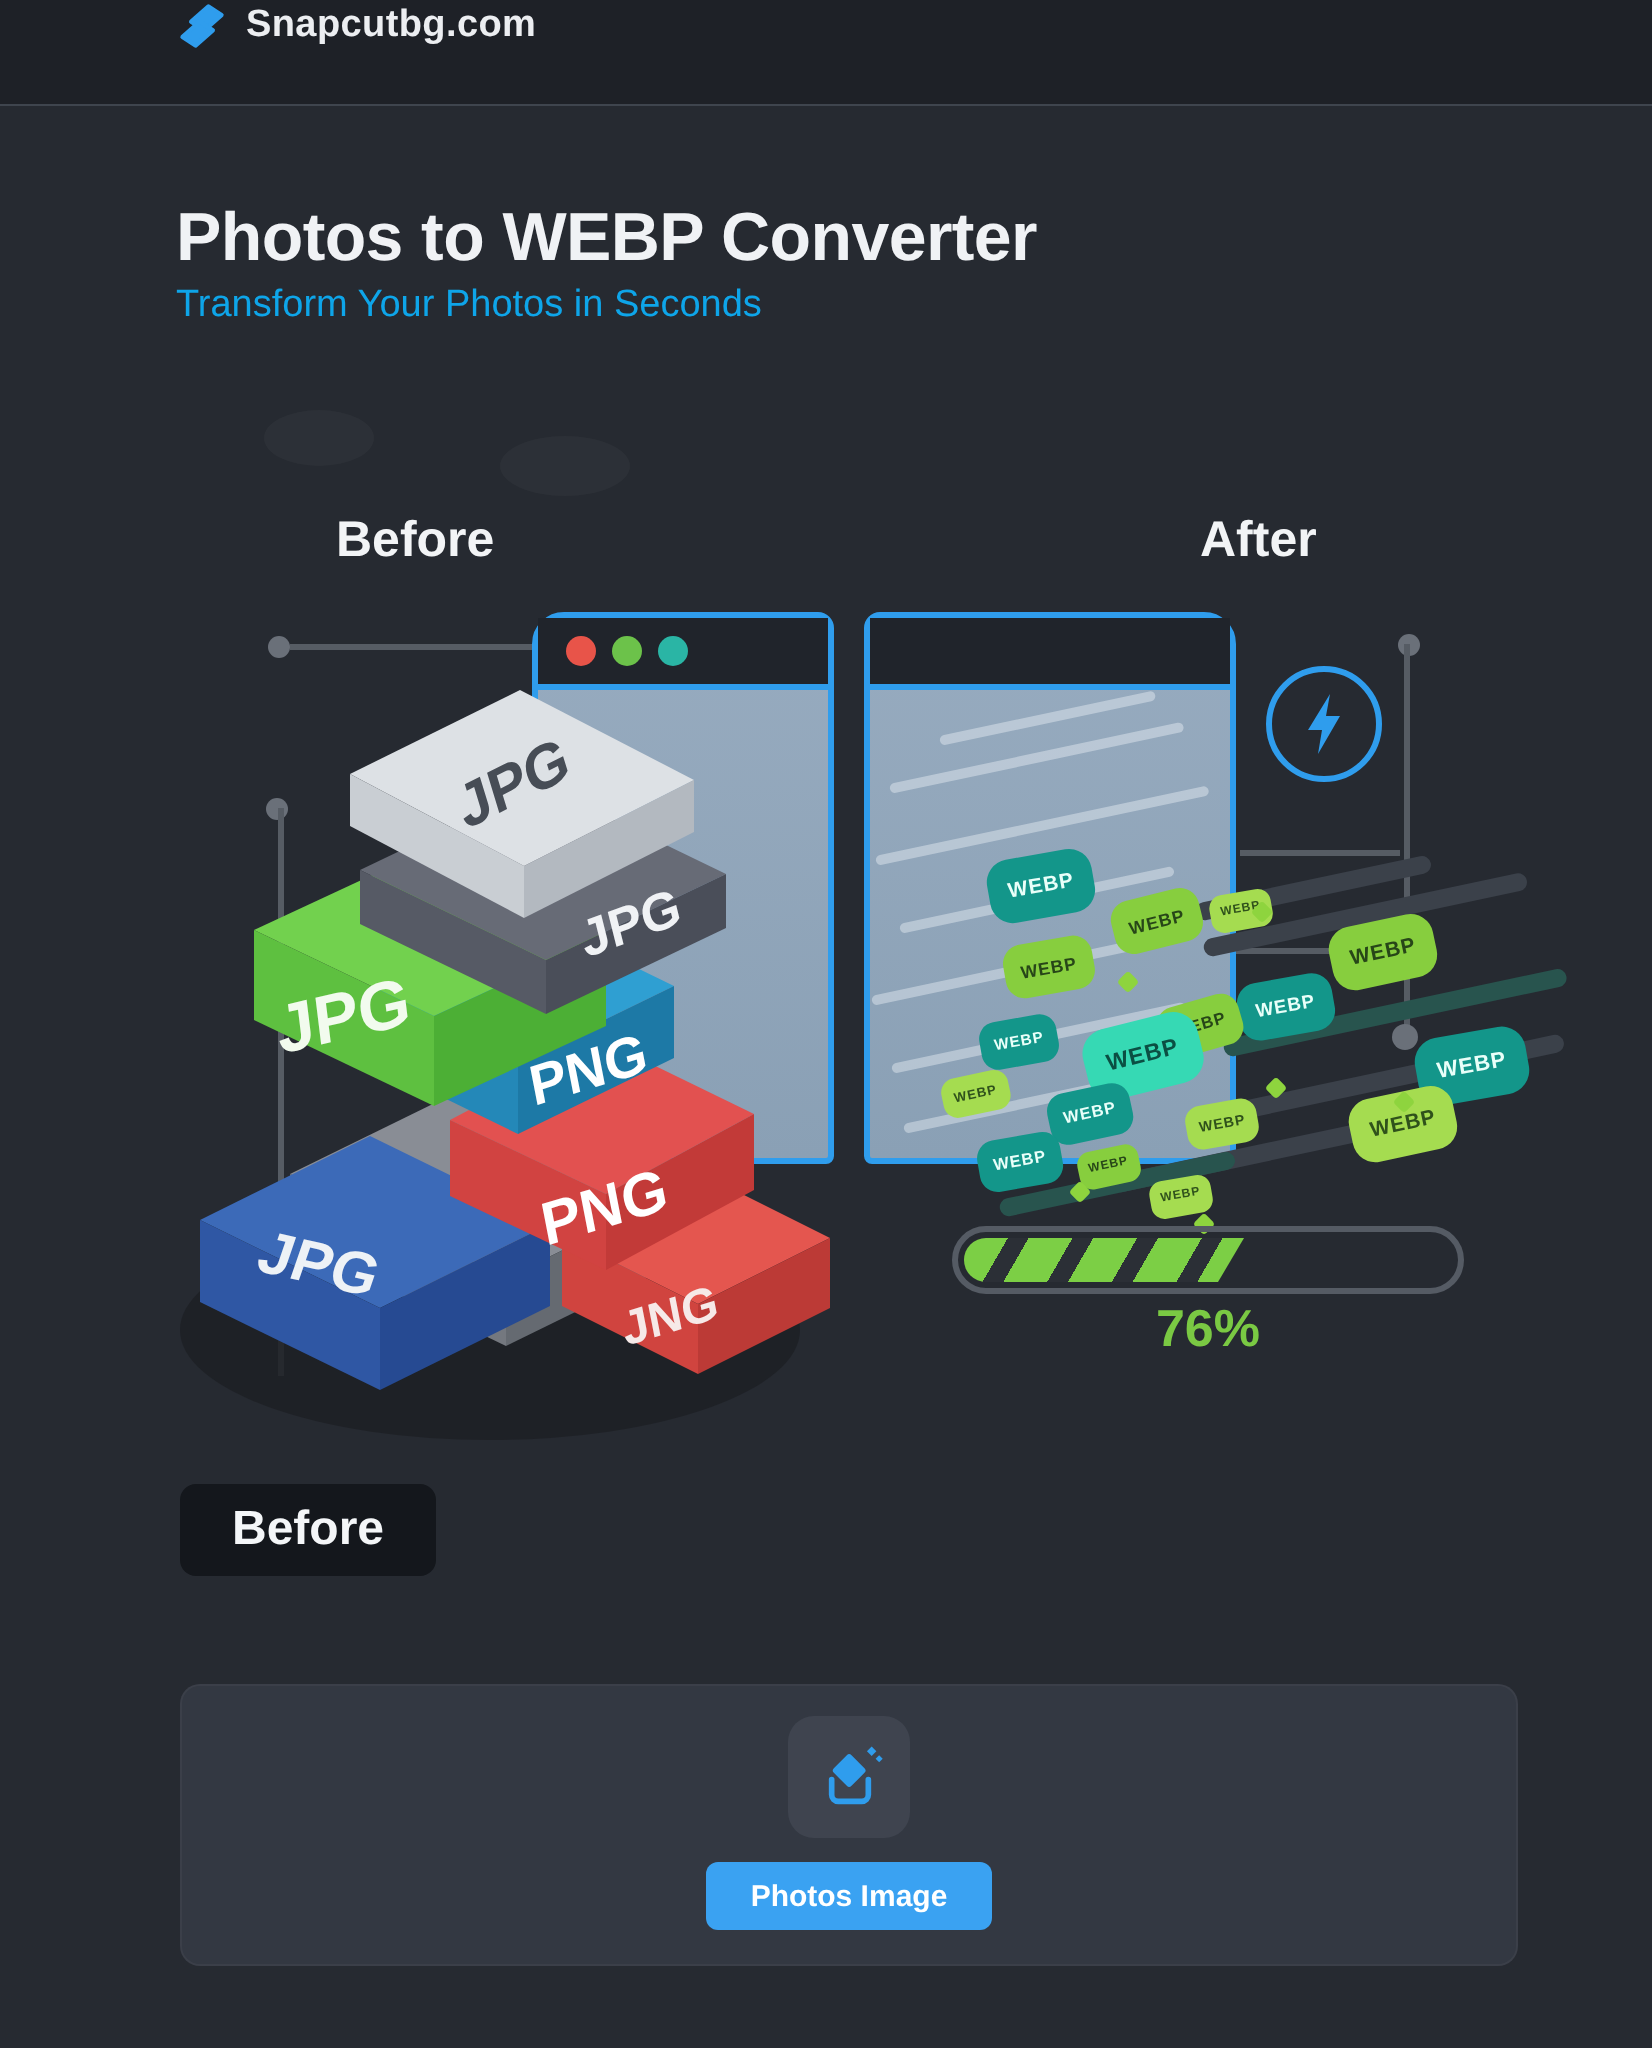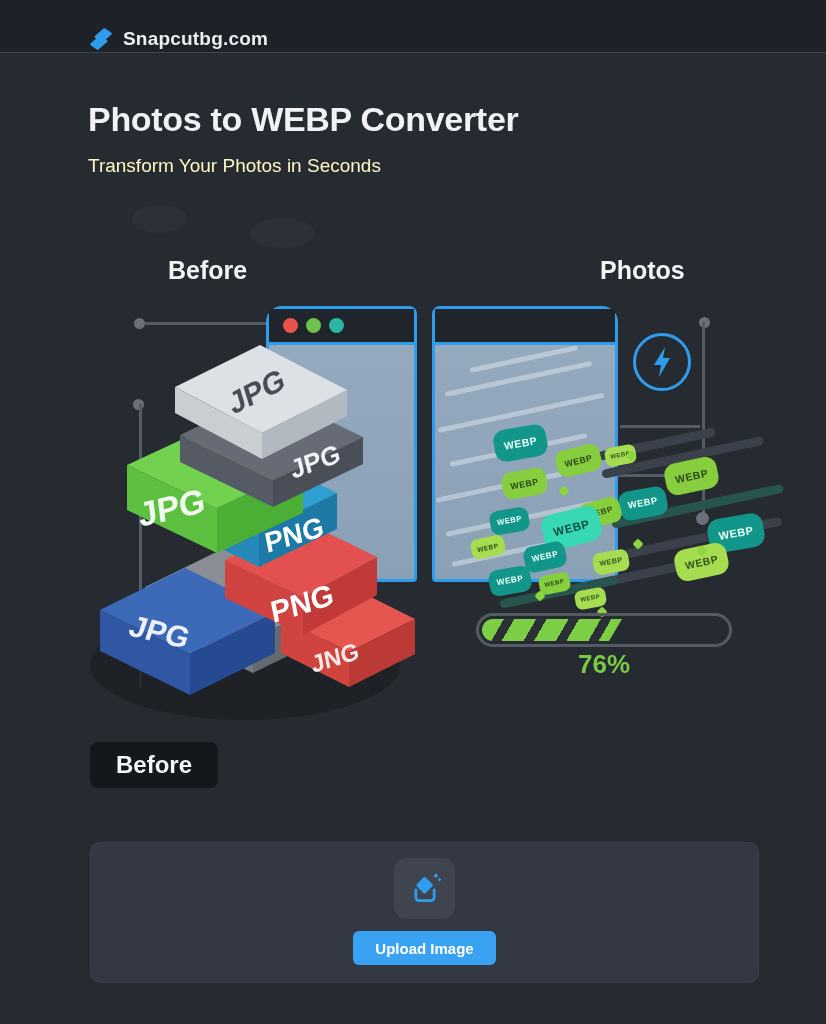"Snapcutbg.com" .header { align-items: flex-end -> flex-start }
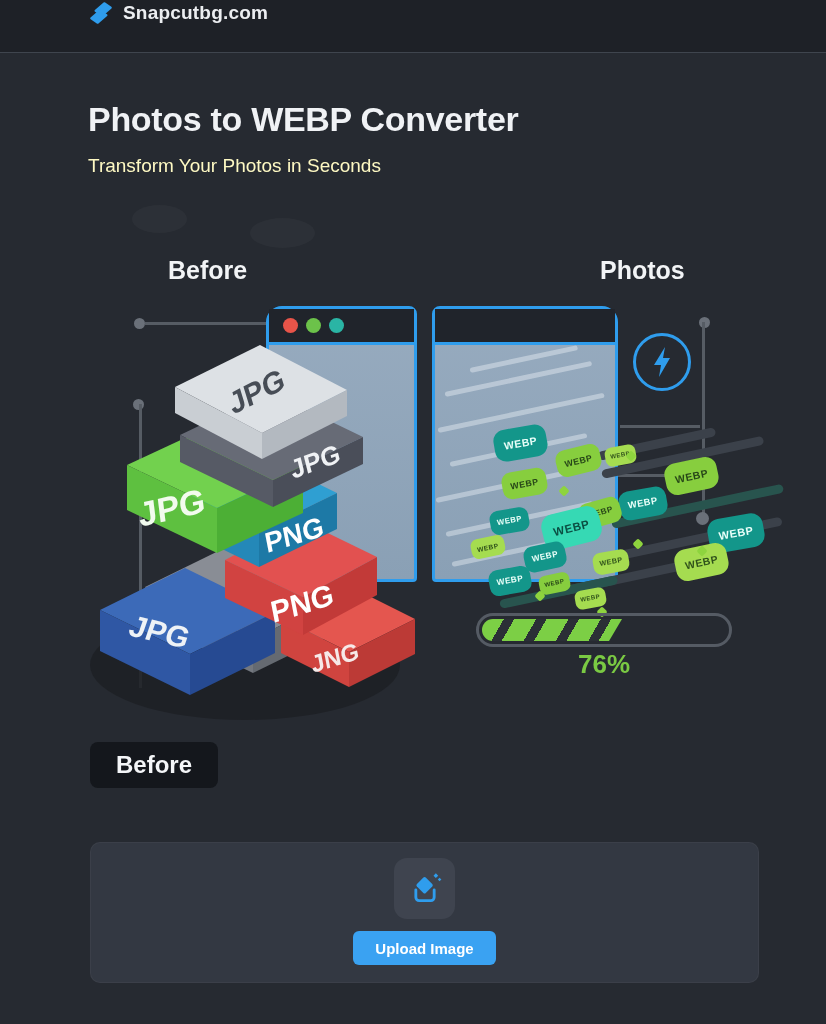"Transform Your Photos in Seconds" .page-subtitle { color: #fef9c3 -> #0ea5e9; top: 155px -> 142px }
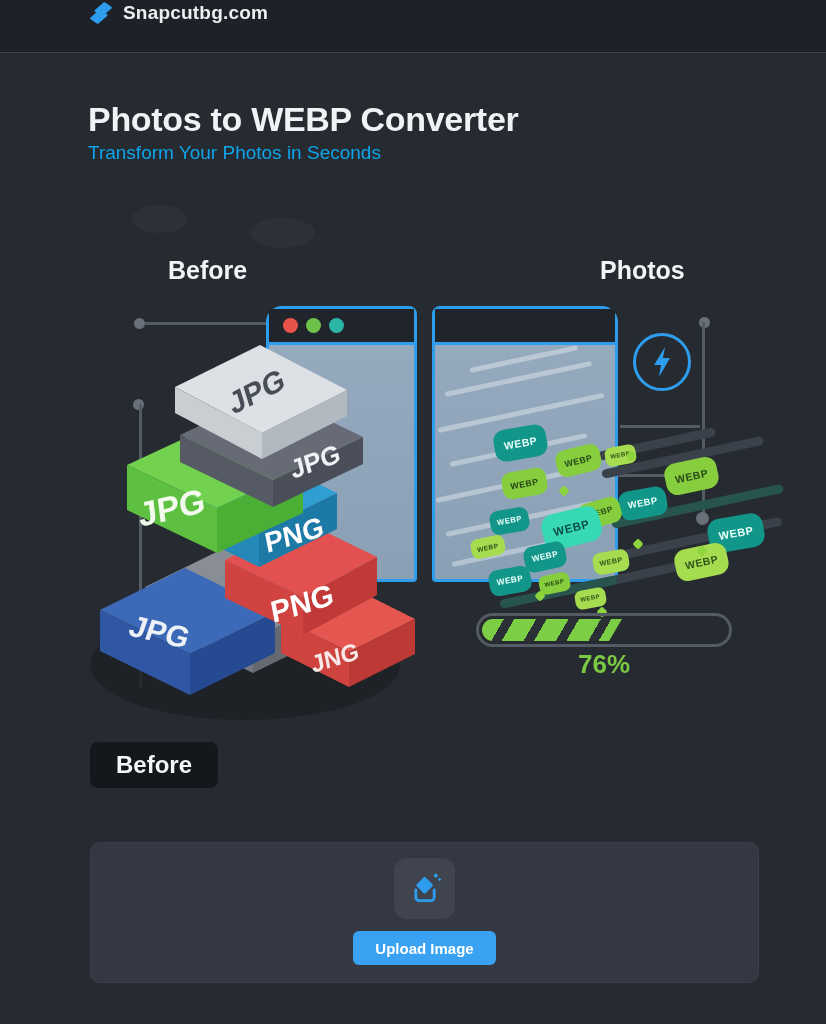"Photos" div.cmp-label { text: Photos -> After }
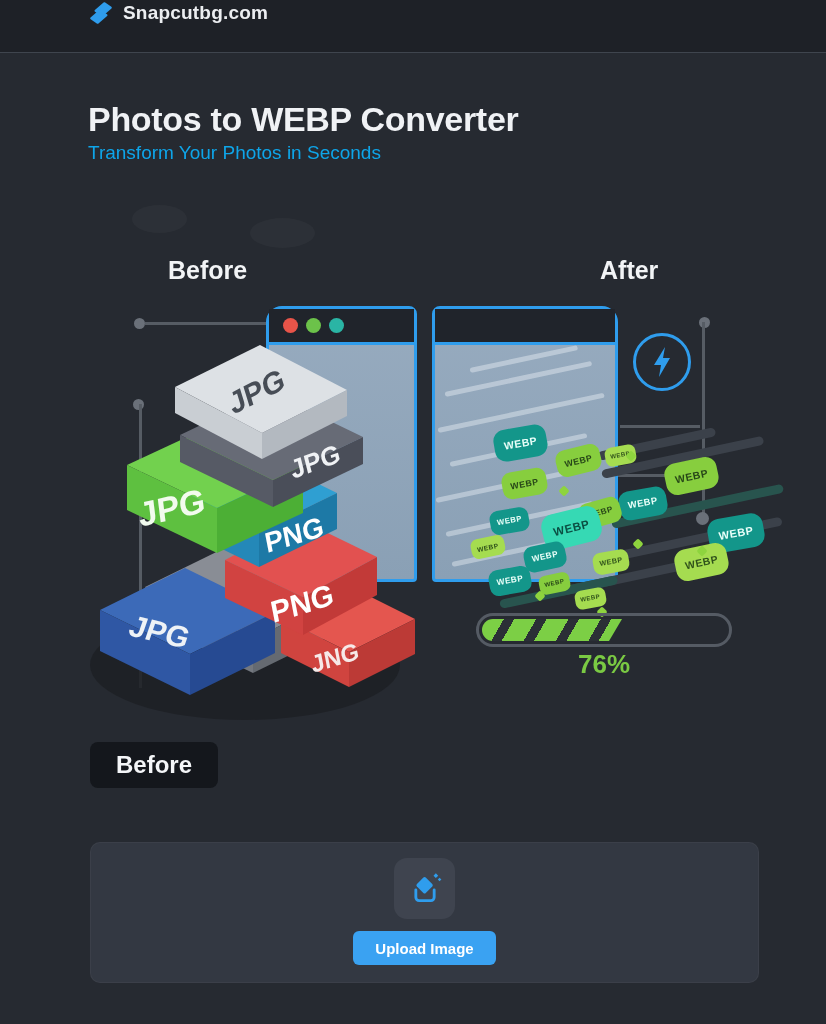"Upload Image" button.upload-btn { text: Upload -> Photos }
